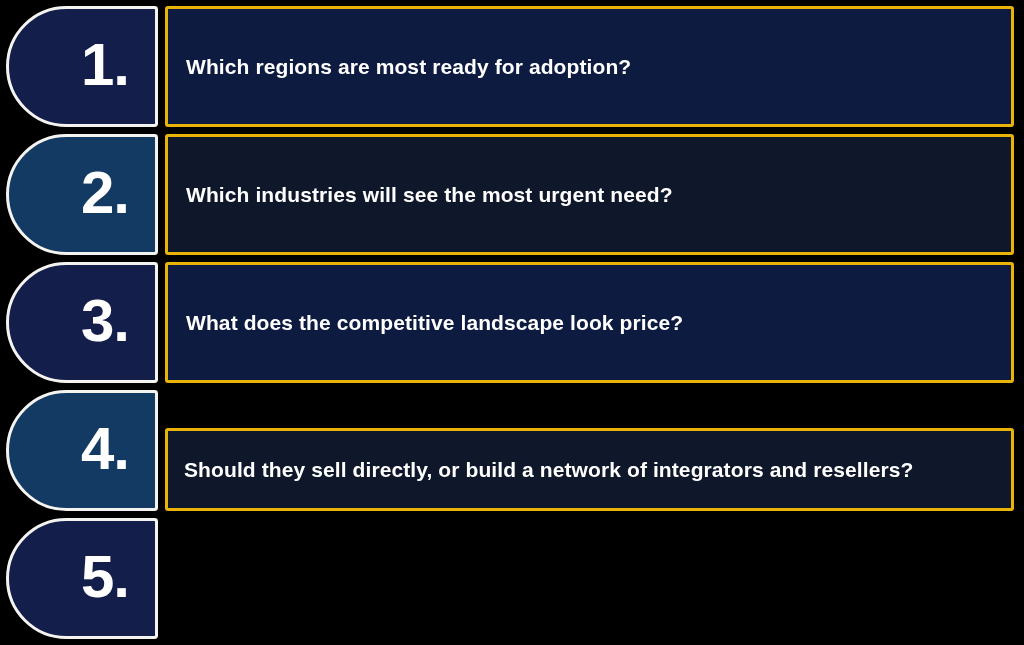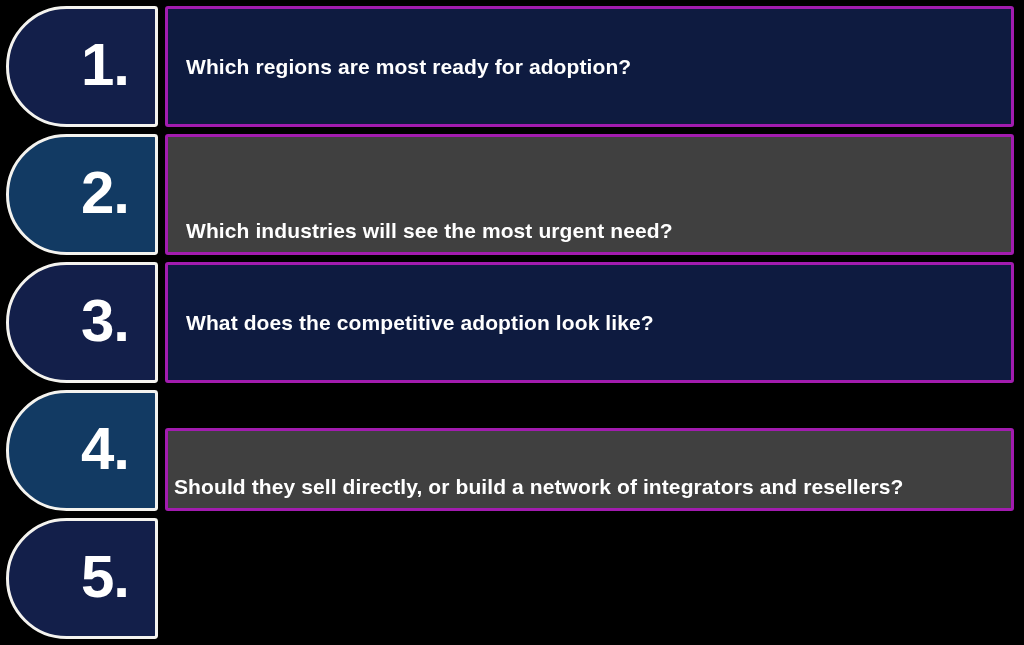"Which regions are most ready" .panel { border: 3px solid #a21caf -> 3px solid #eab308 }
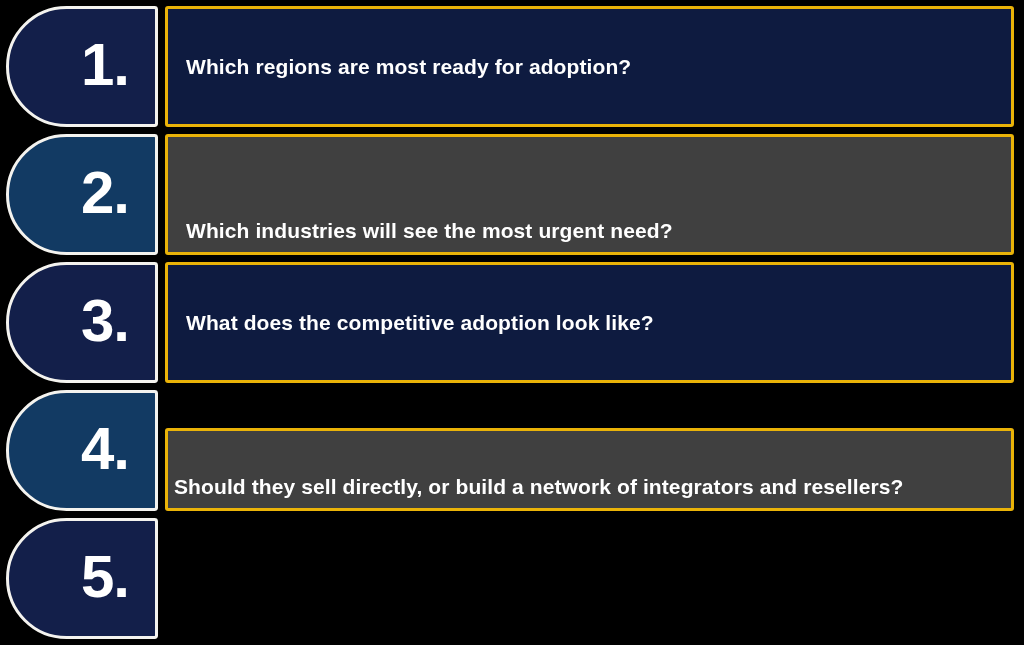"Which industries will see the" .tone-light .panel { background: #404040 -> #0f172a; justify-content: flex-end -> none }
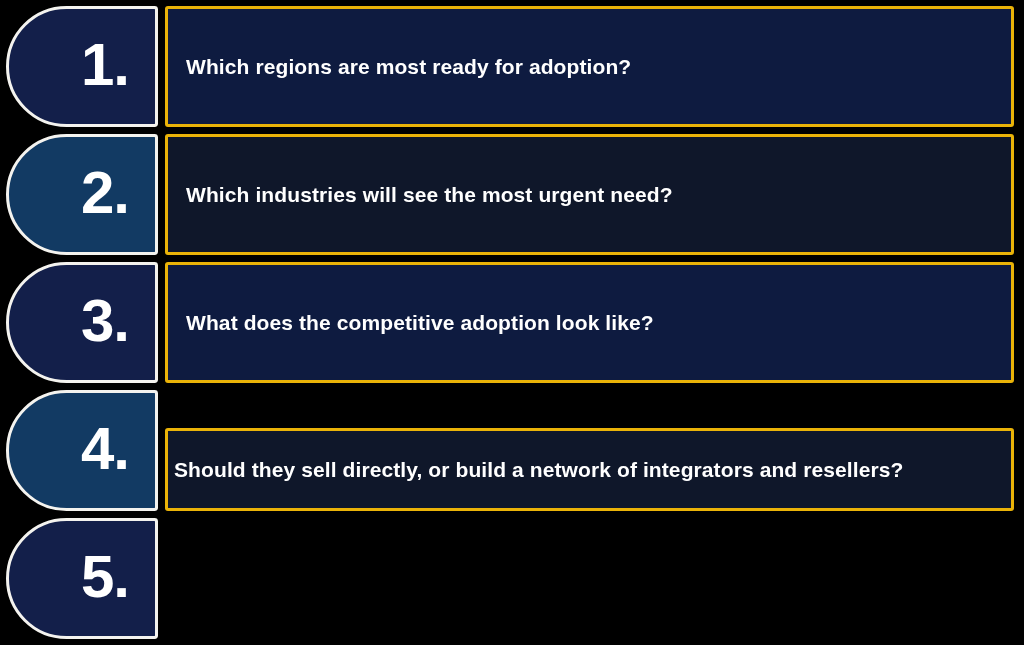"What does the competitive adoption" span.panel-text { text: adoption look like -> landscape look price }
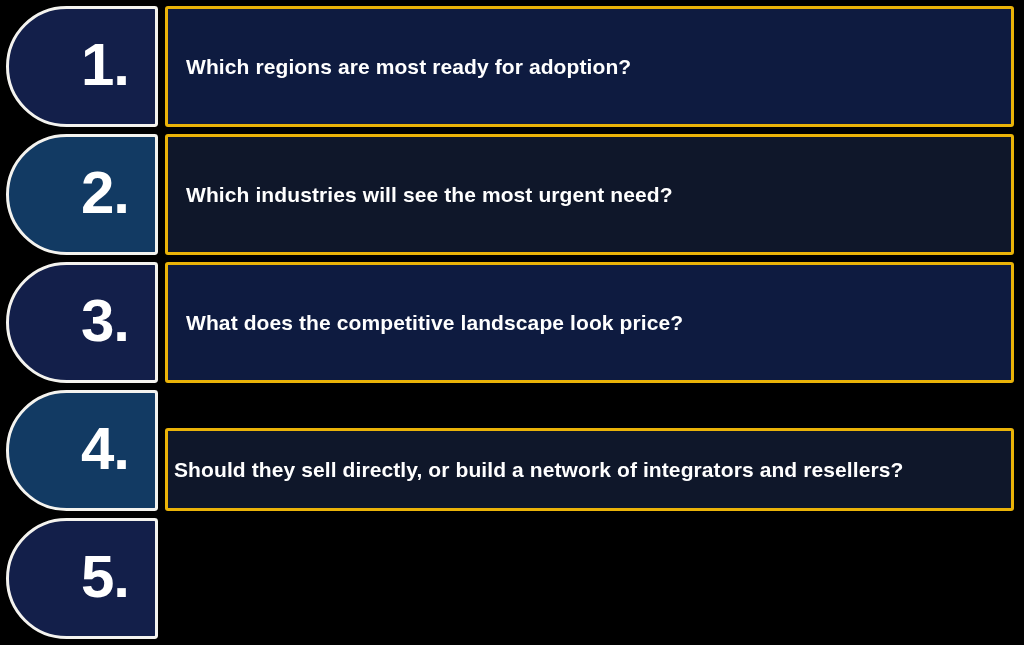"Should they sell directly, or" .row-4 .panel { padding-left: 6px -> 16px }
